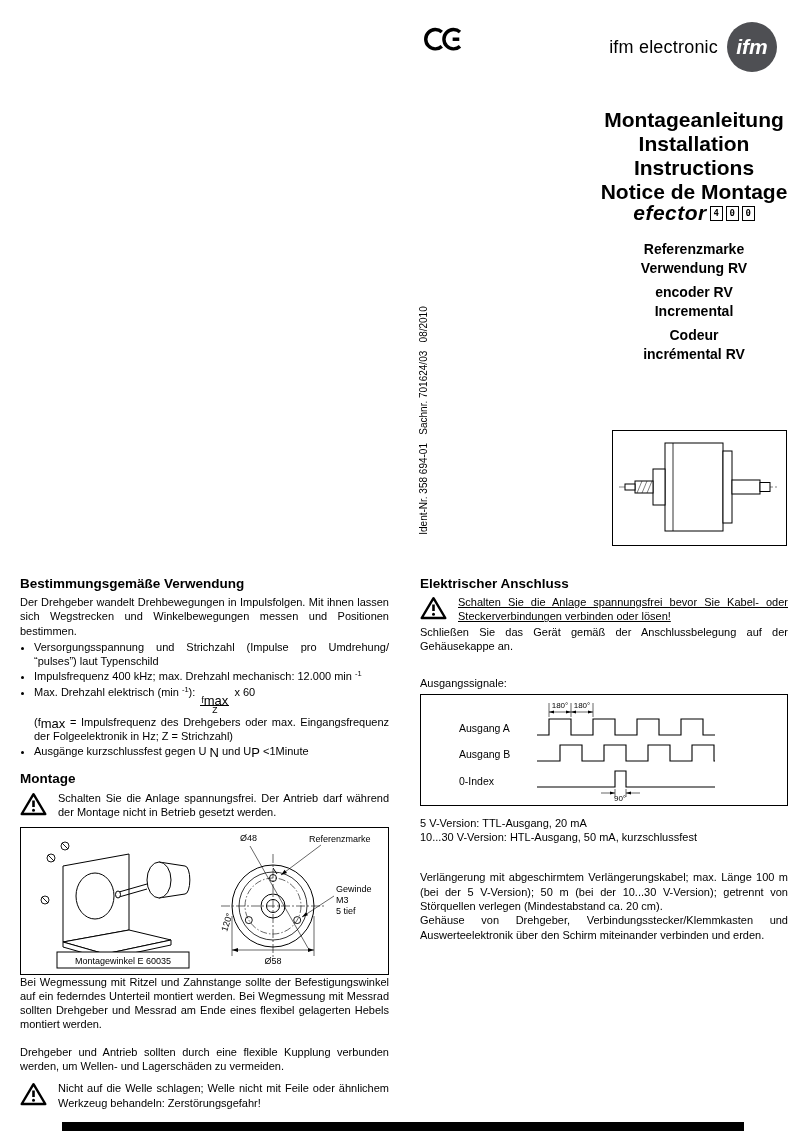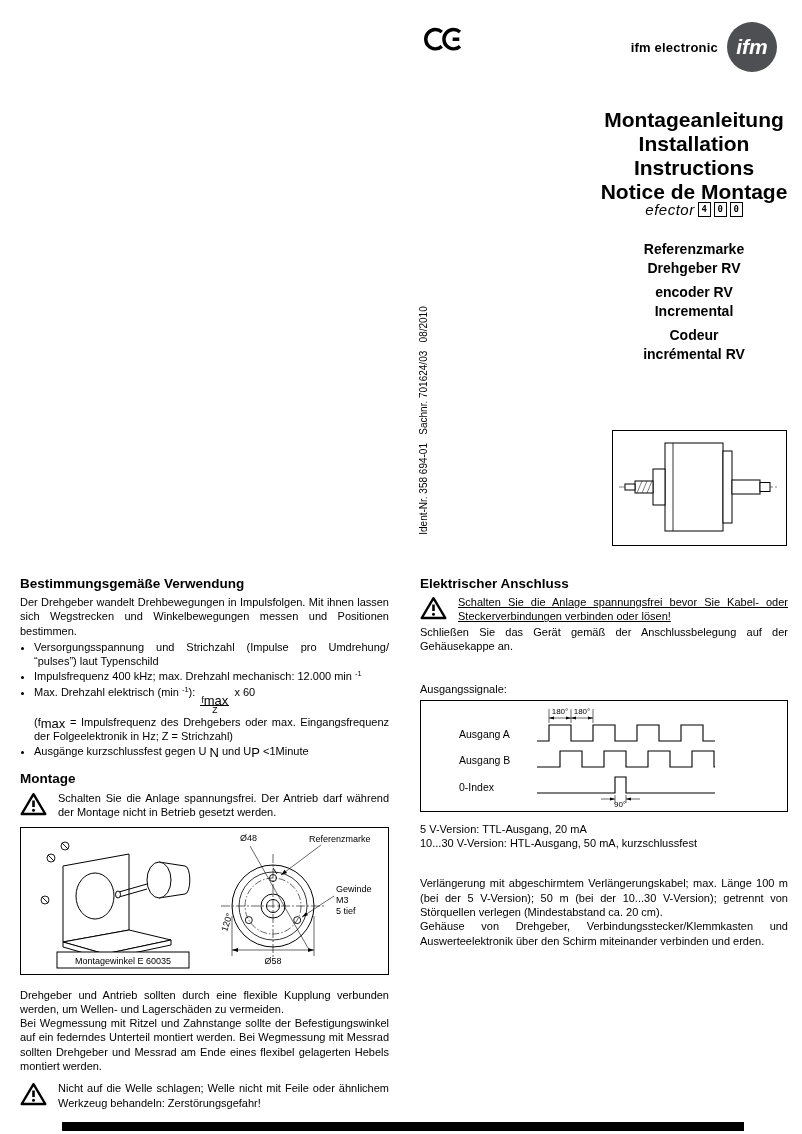"ifm electronic" .brandname { font-size: 13px -> 18px; font-weight: bold -> normal }
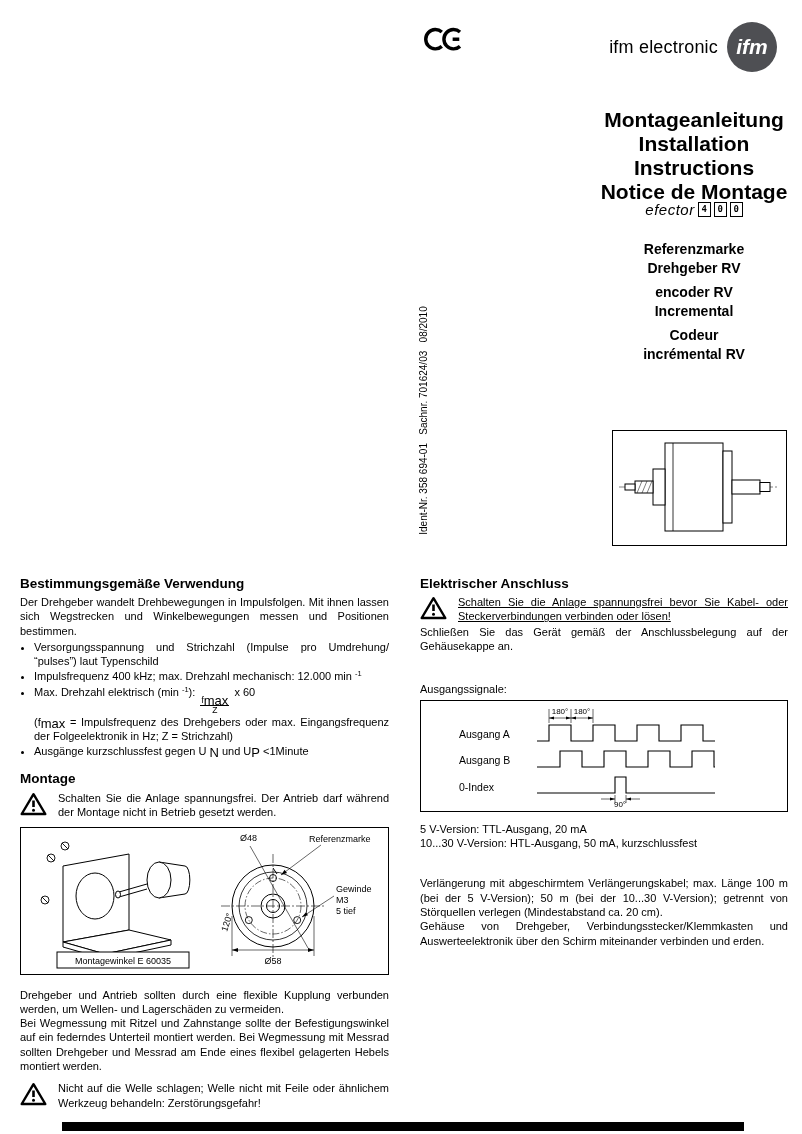"efector" .efname { font-size: 15px -> 21px; font-weight: normal -> bold }
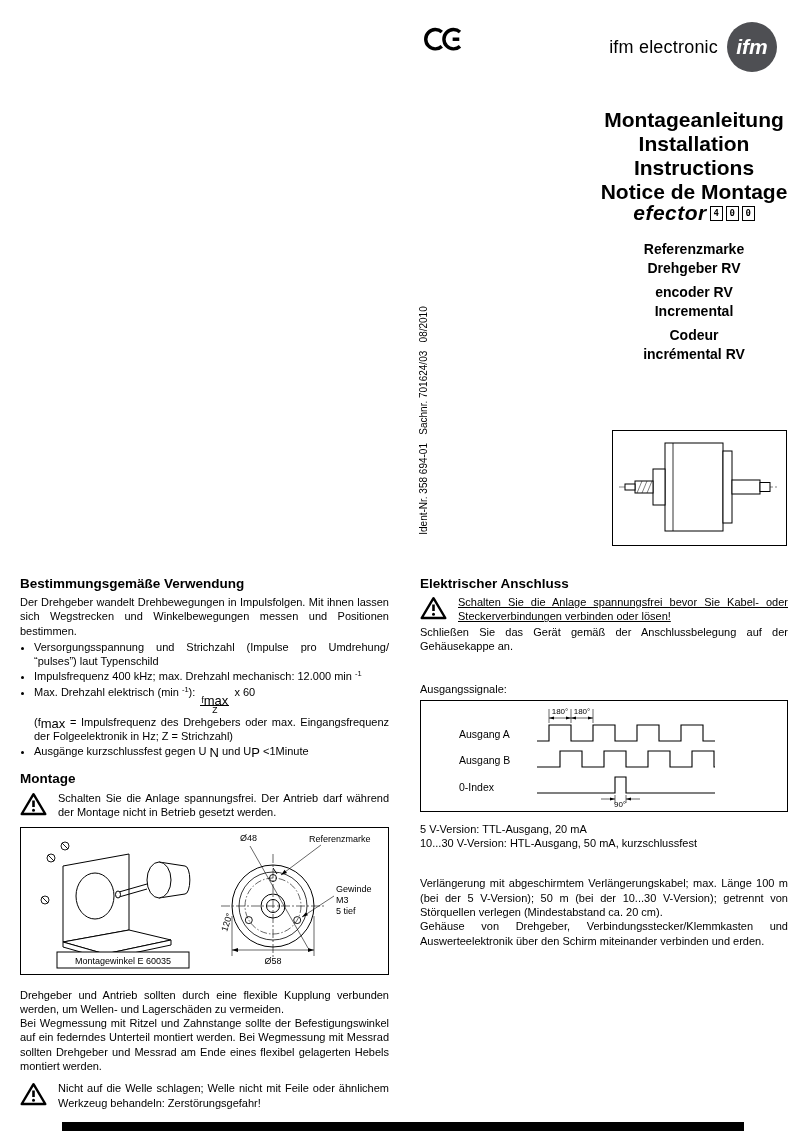"Drehgeber RV" div.line { text: Drehgeber -> Verwendung }
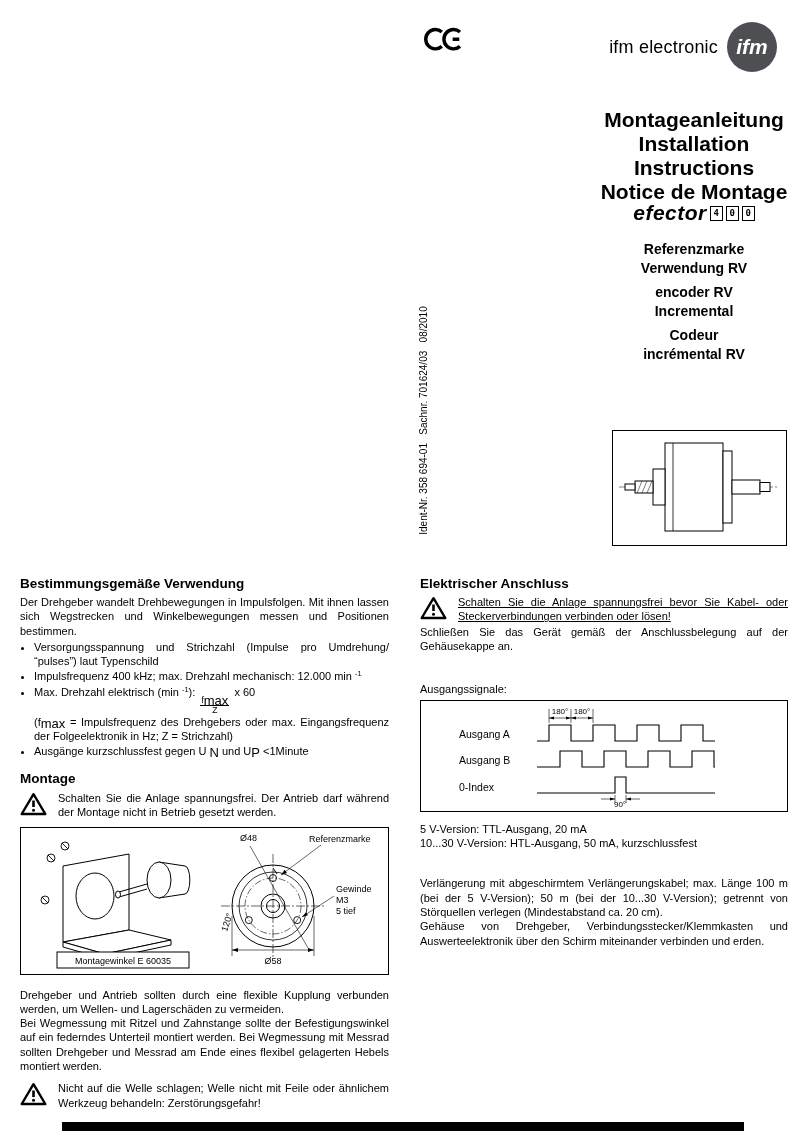"Ausgangssignale:" p.versionline { margin-top: 28px -> 22px }
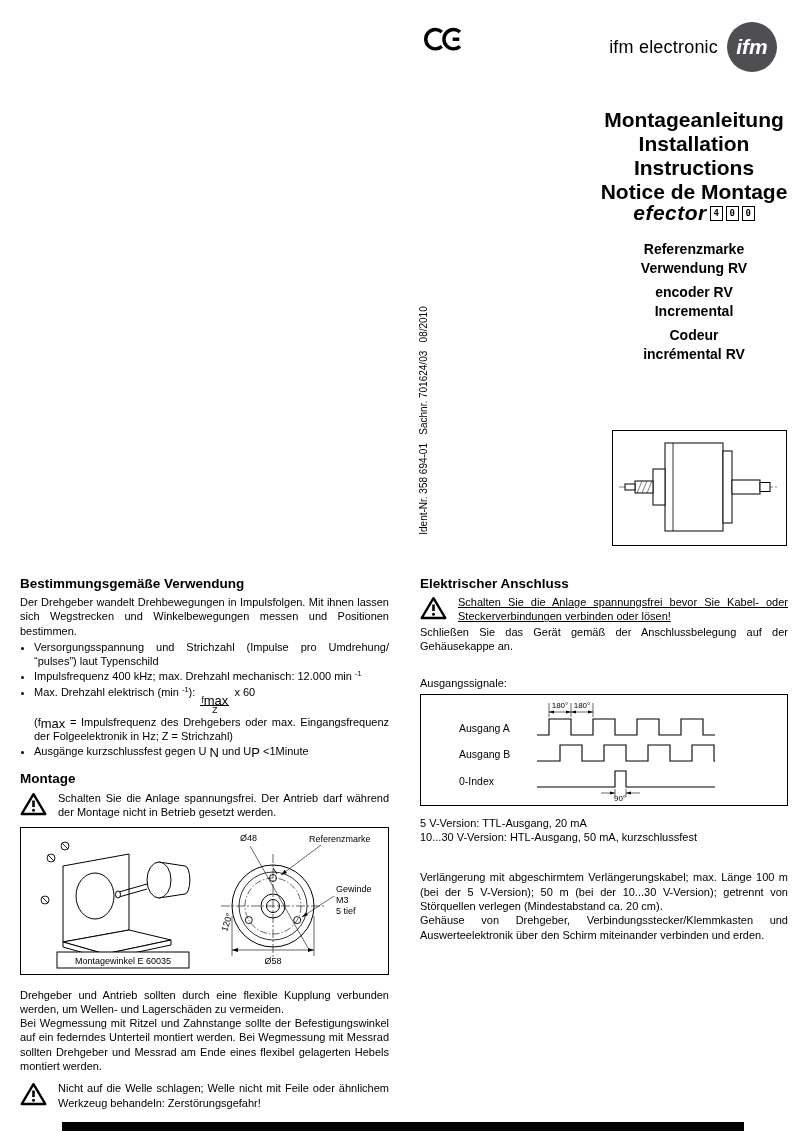"Drehgeber und Antrieb sollten durch" p { order: before "Bei Wegmessung mit Ritzel und" -> after "Bei Wegmessung mit Ritzel und" }
